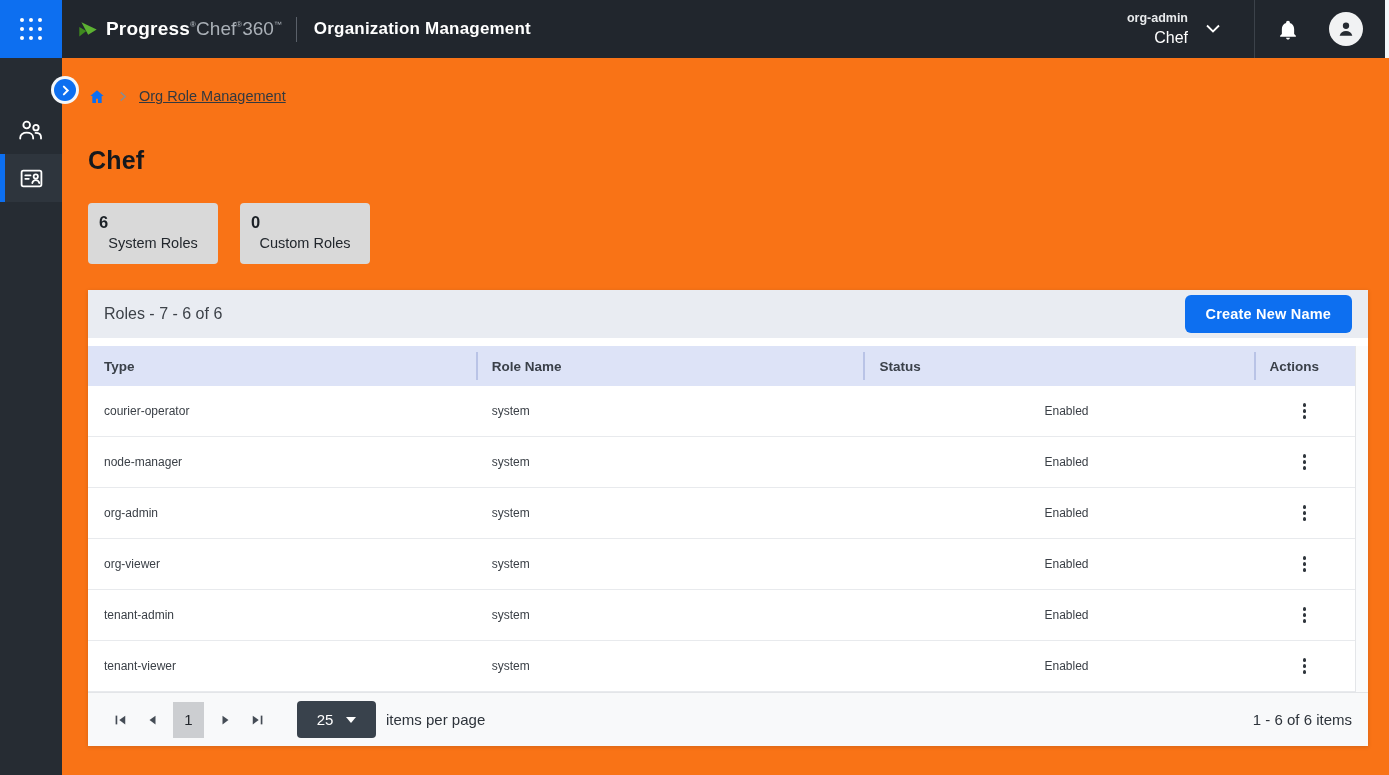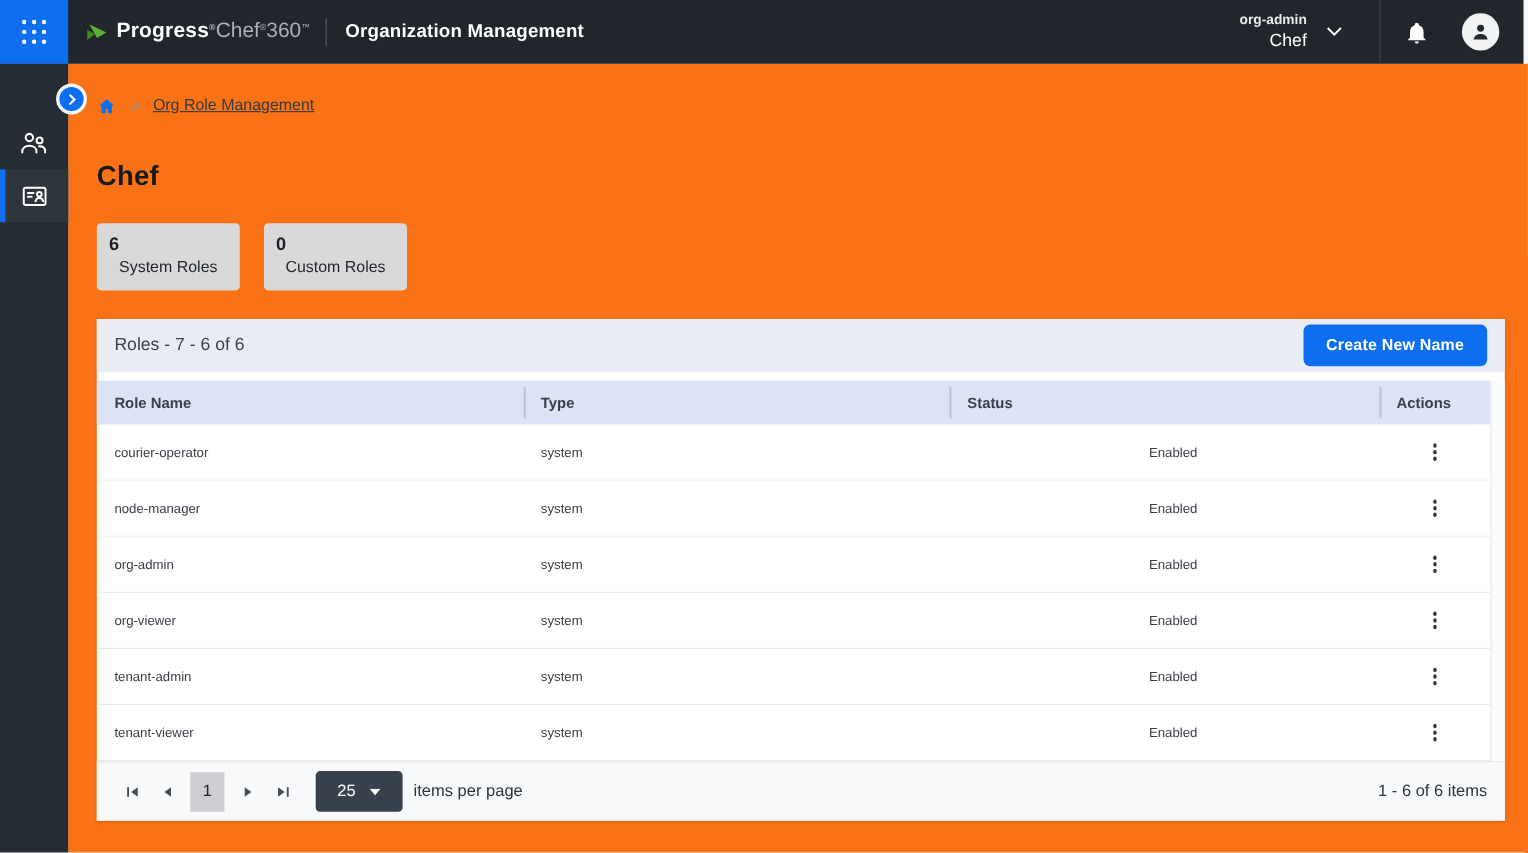"Role Name" div.hcell { order: before "Type" -> after "Type" }
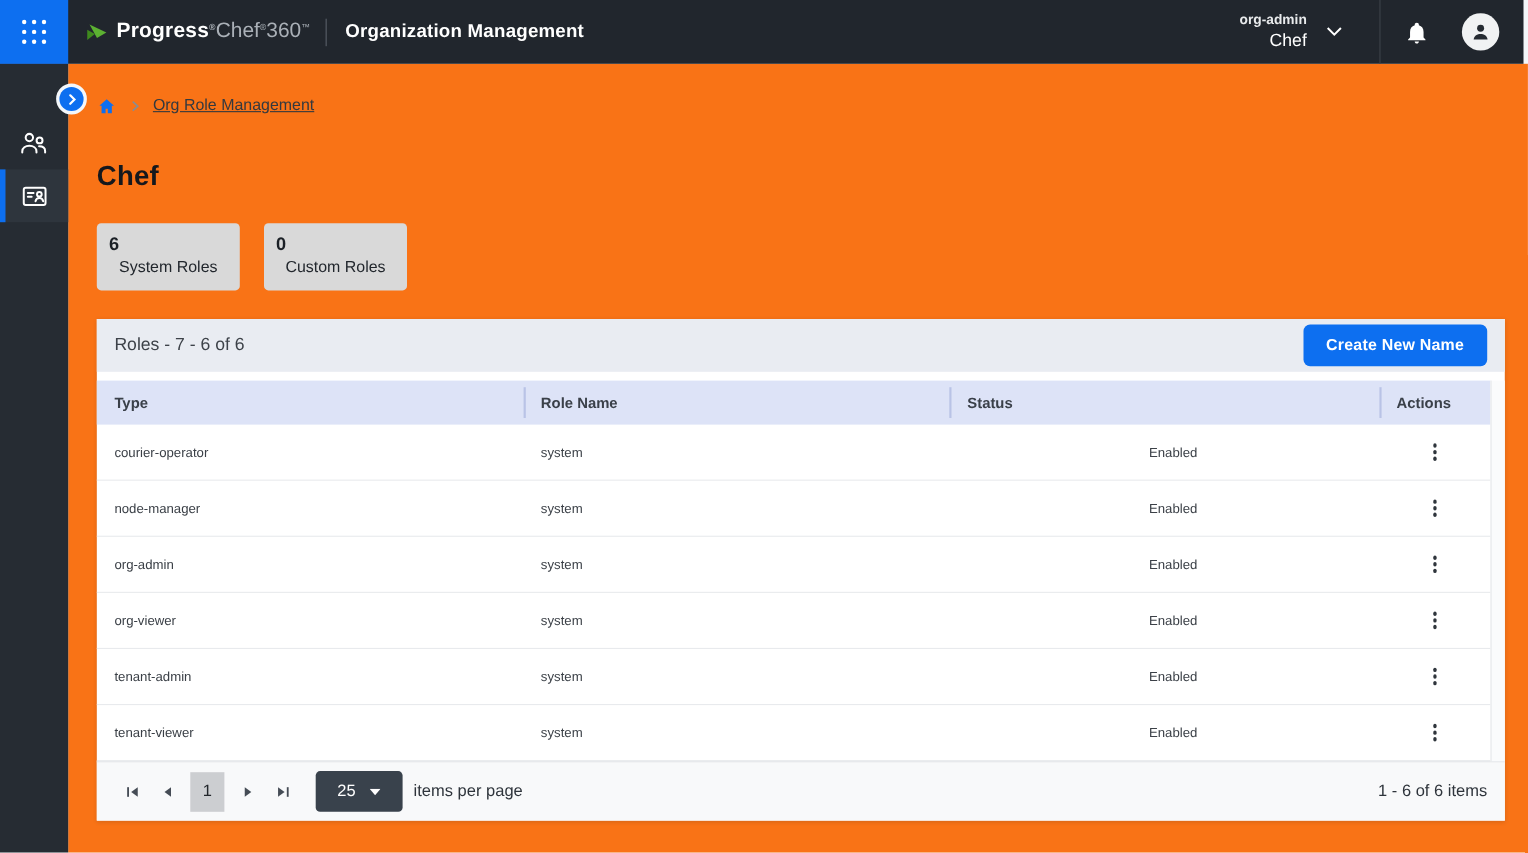"25" .size-select { margin: 0 10px 0 14px -> 0 10px 0 24px }
